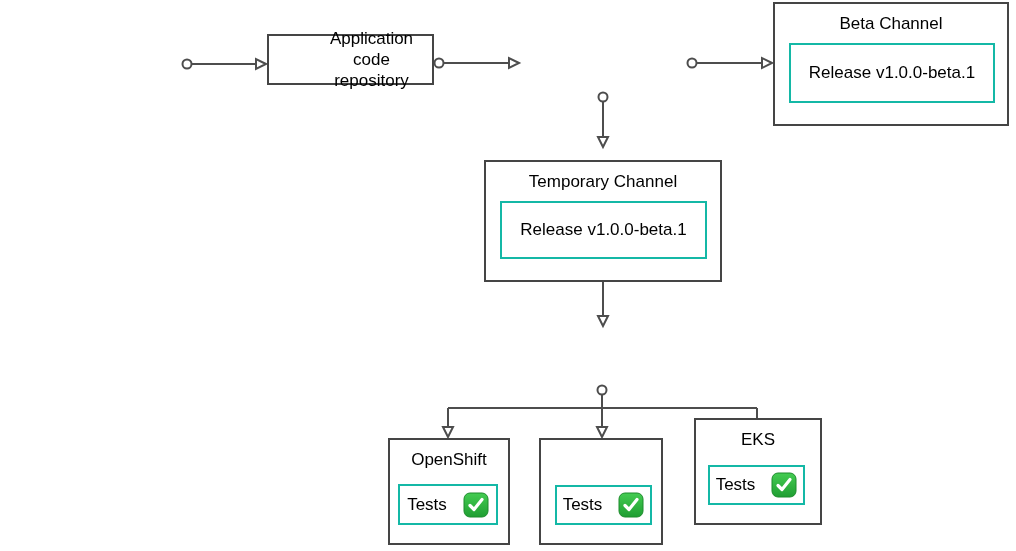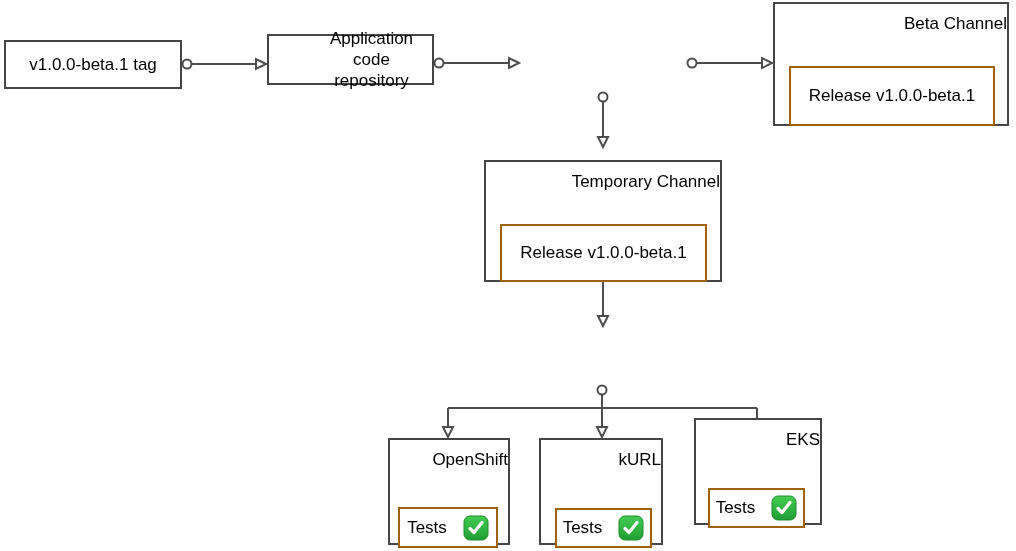"Beta Channel" .container-title { text-align: right -> center }
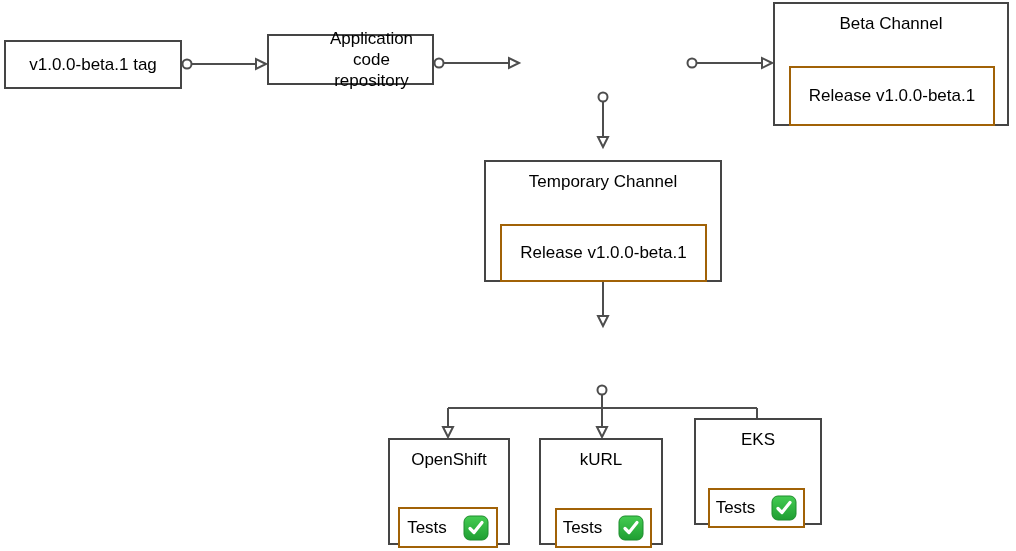"v1.0.0-beta.1 tag" div.node { html: <div> <span>v1.0.0-beta.1 tag</span> </div> -> none }
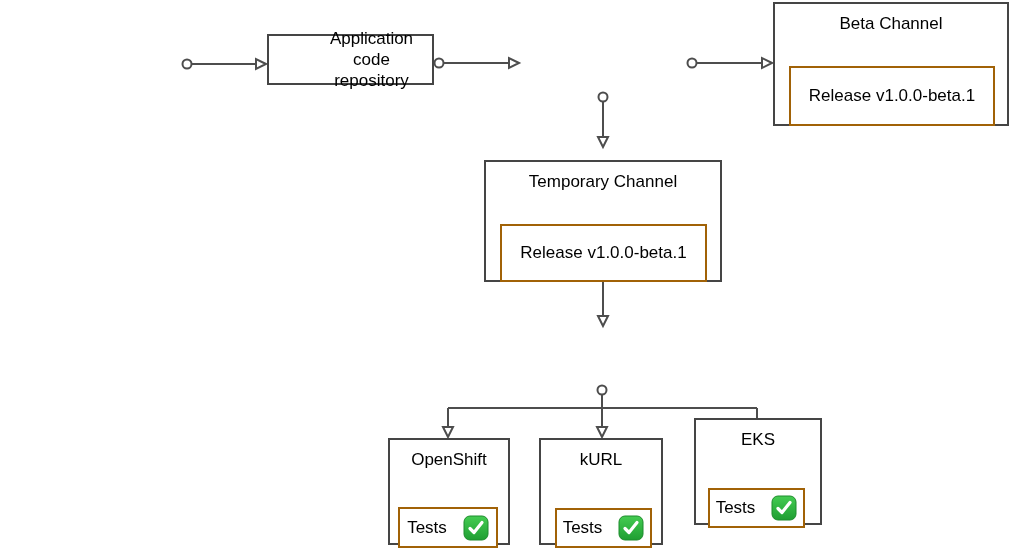"Release v1.0.0-beta.1" .inner-box { border: 2px solid #a16207 -> 2px solid #14b8a6; margin-top: 23px -> none }
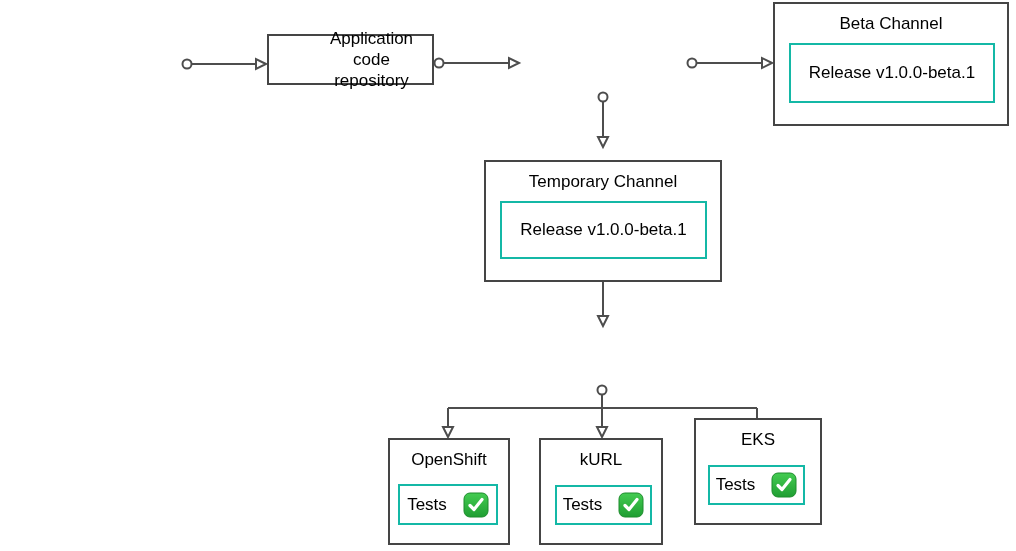"kURL" div.container-title { html: <div>kURL</div> -> none }
